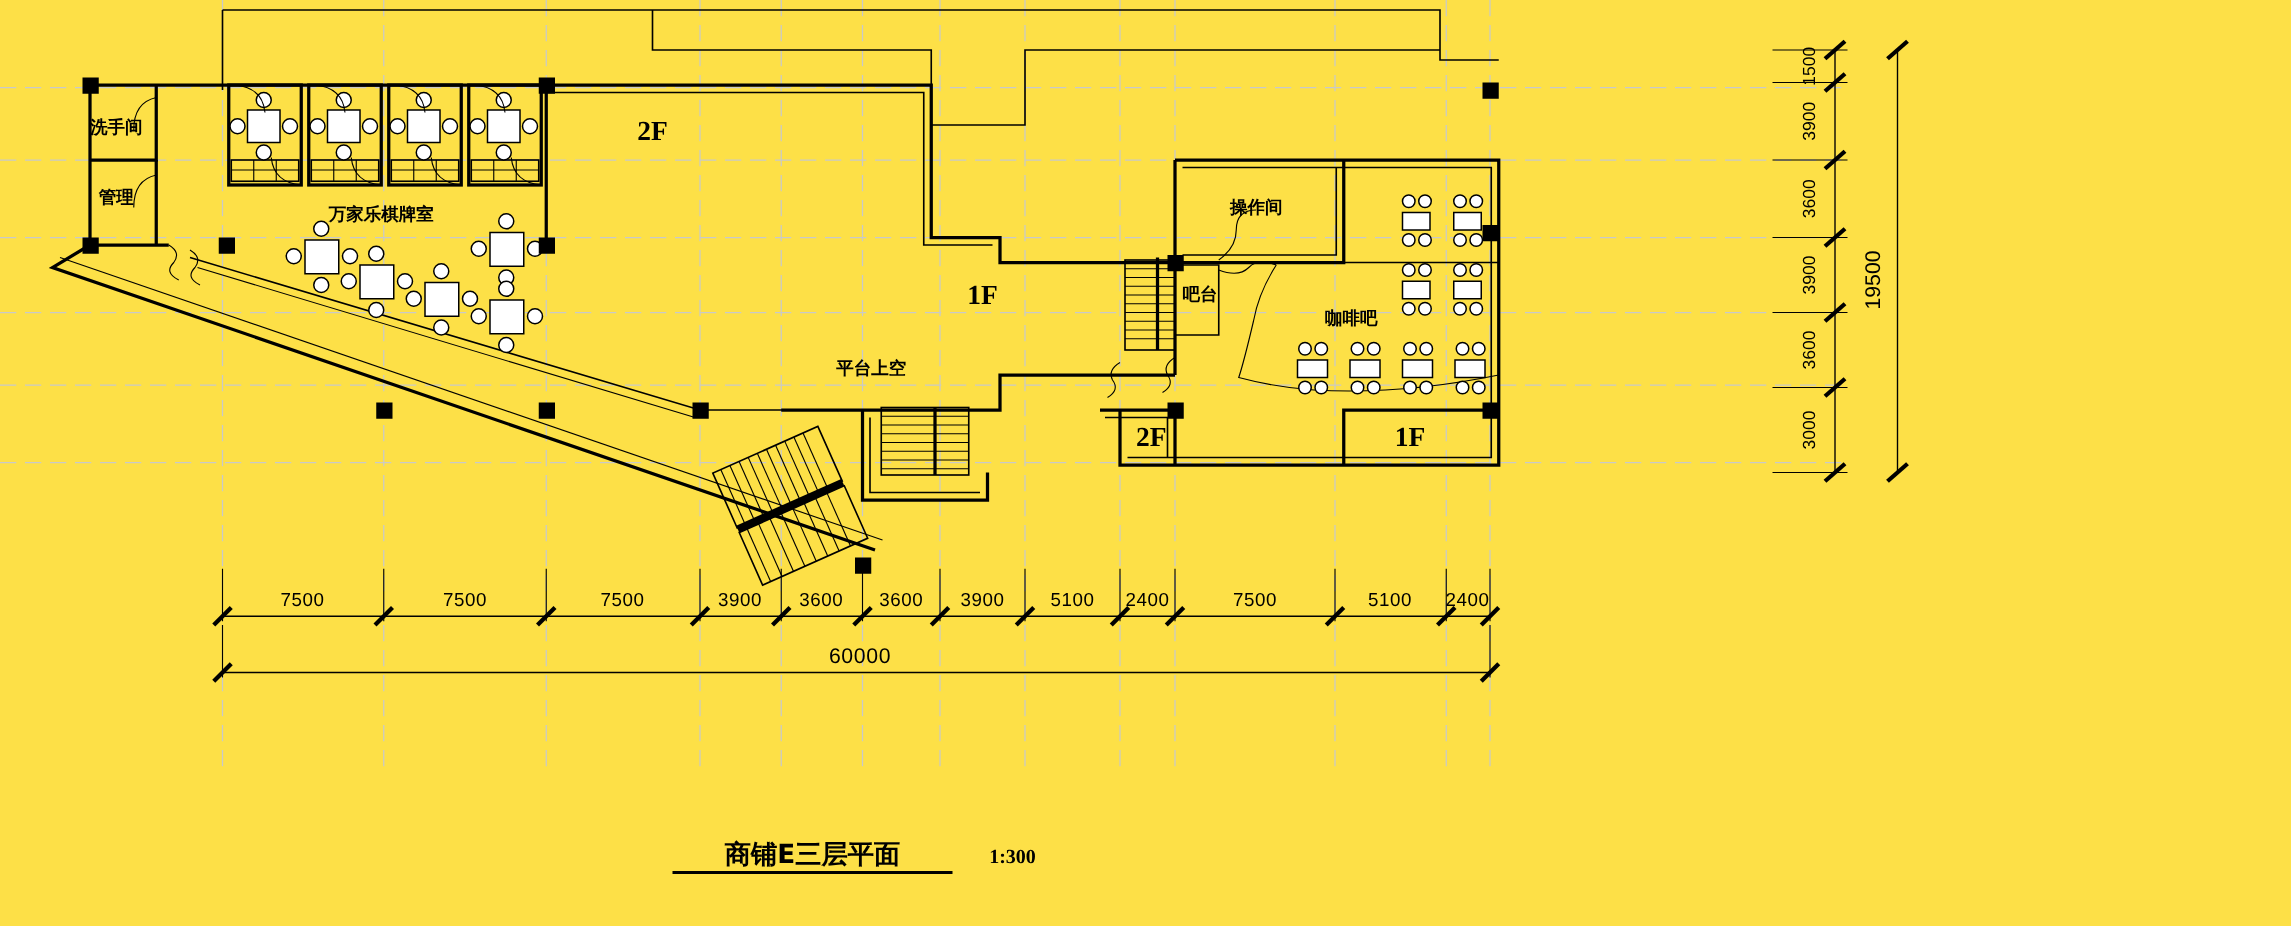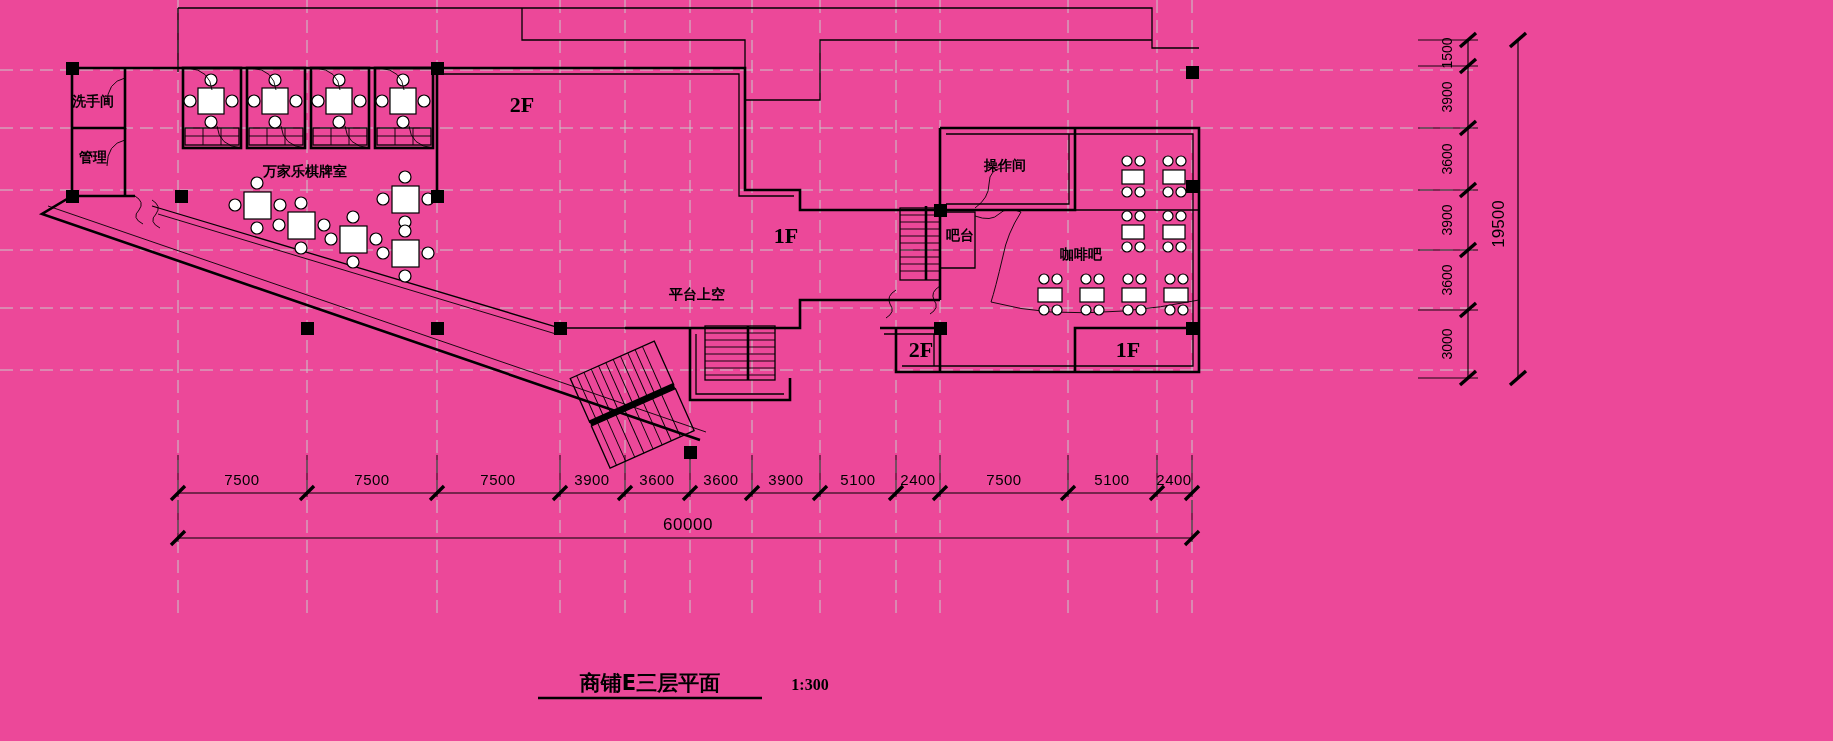"洗手间" #stage { background: #ec4899 -> #fde047 }
